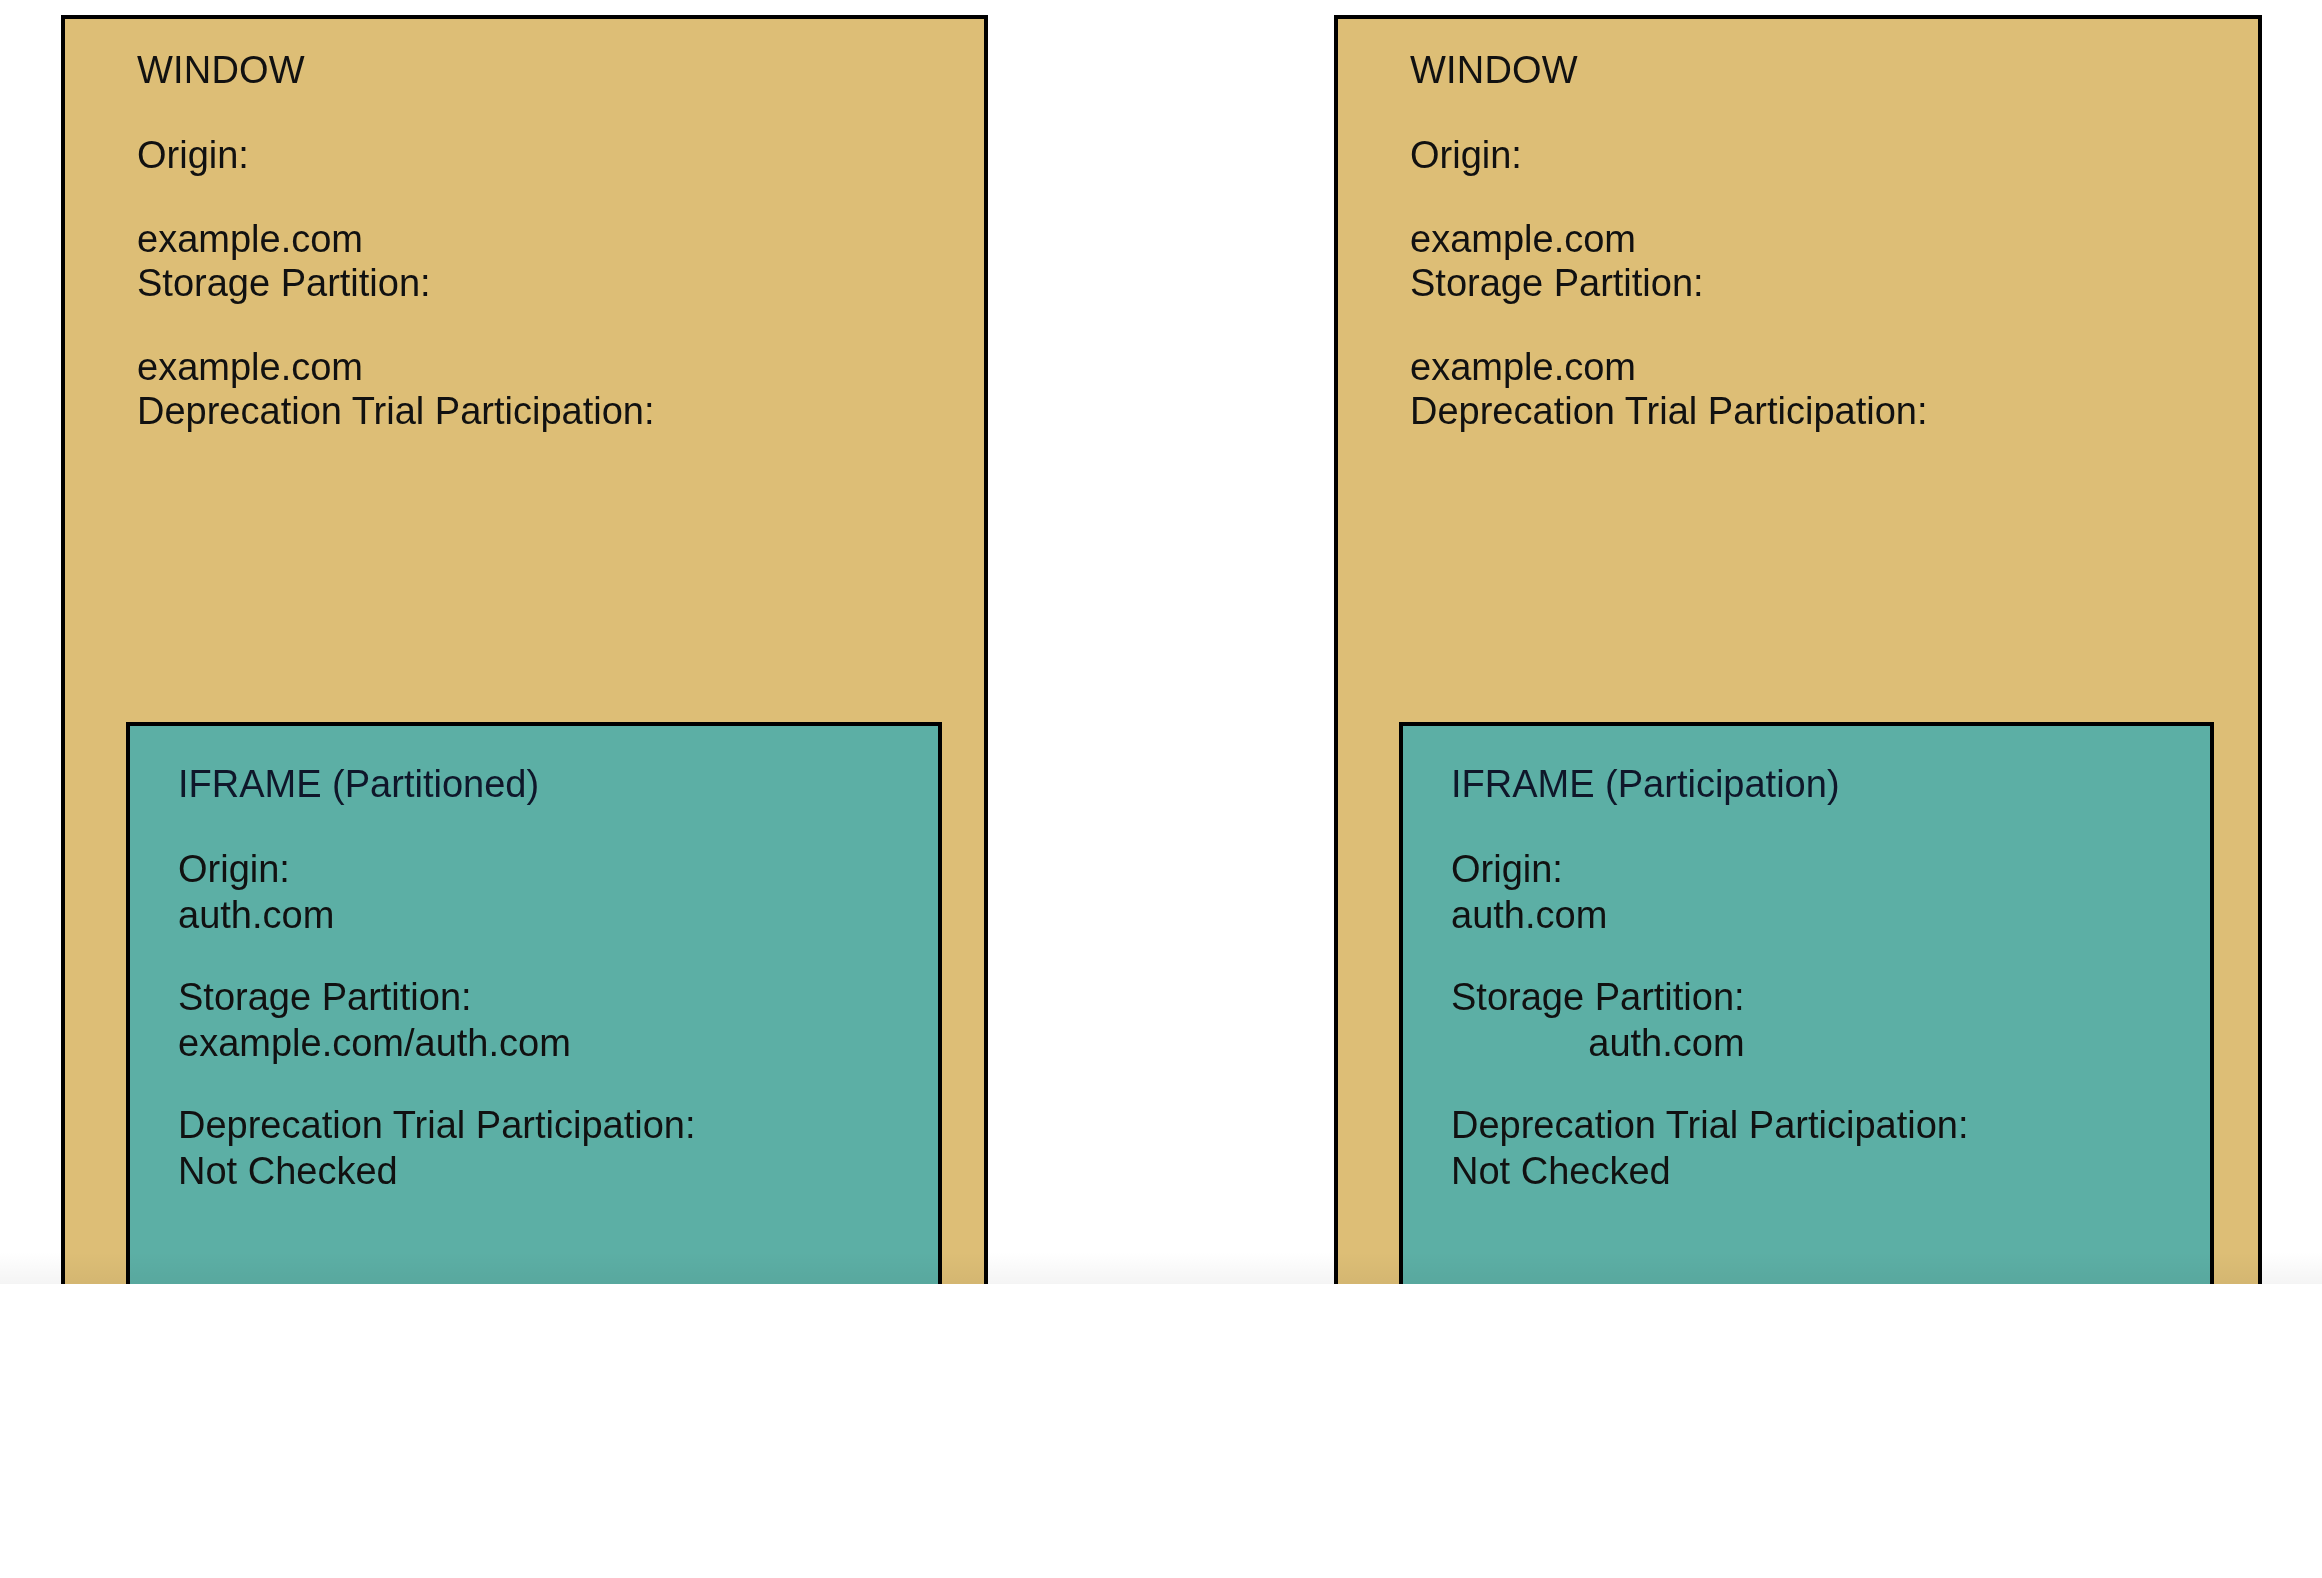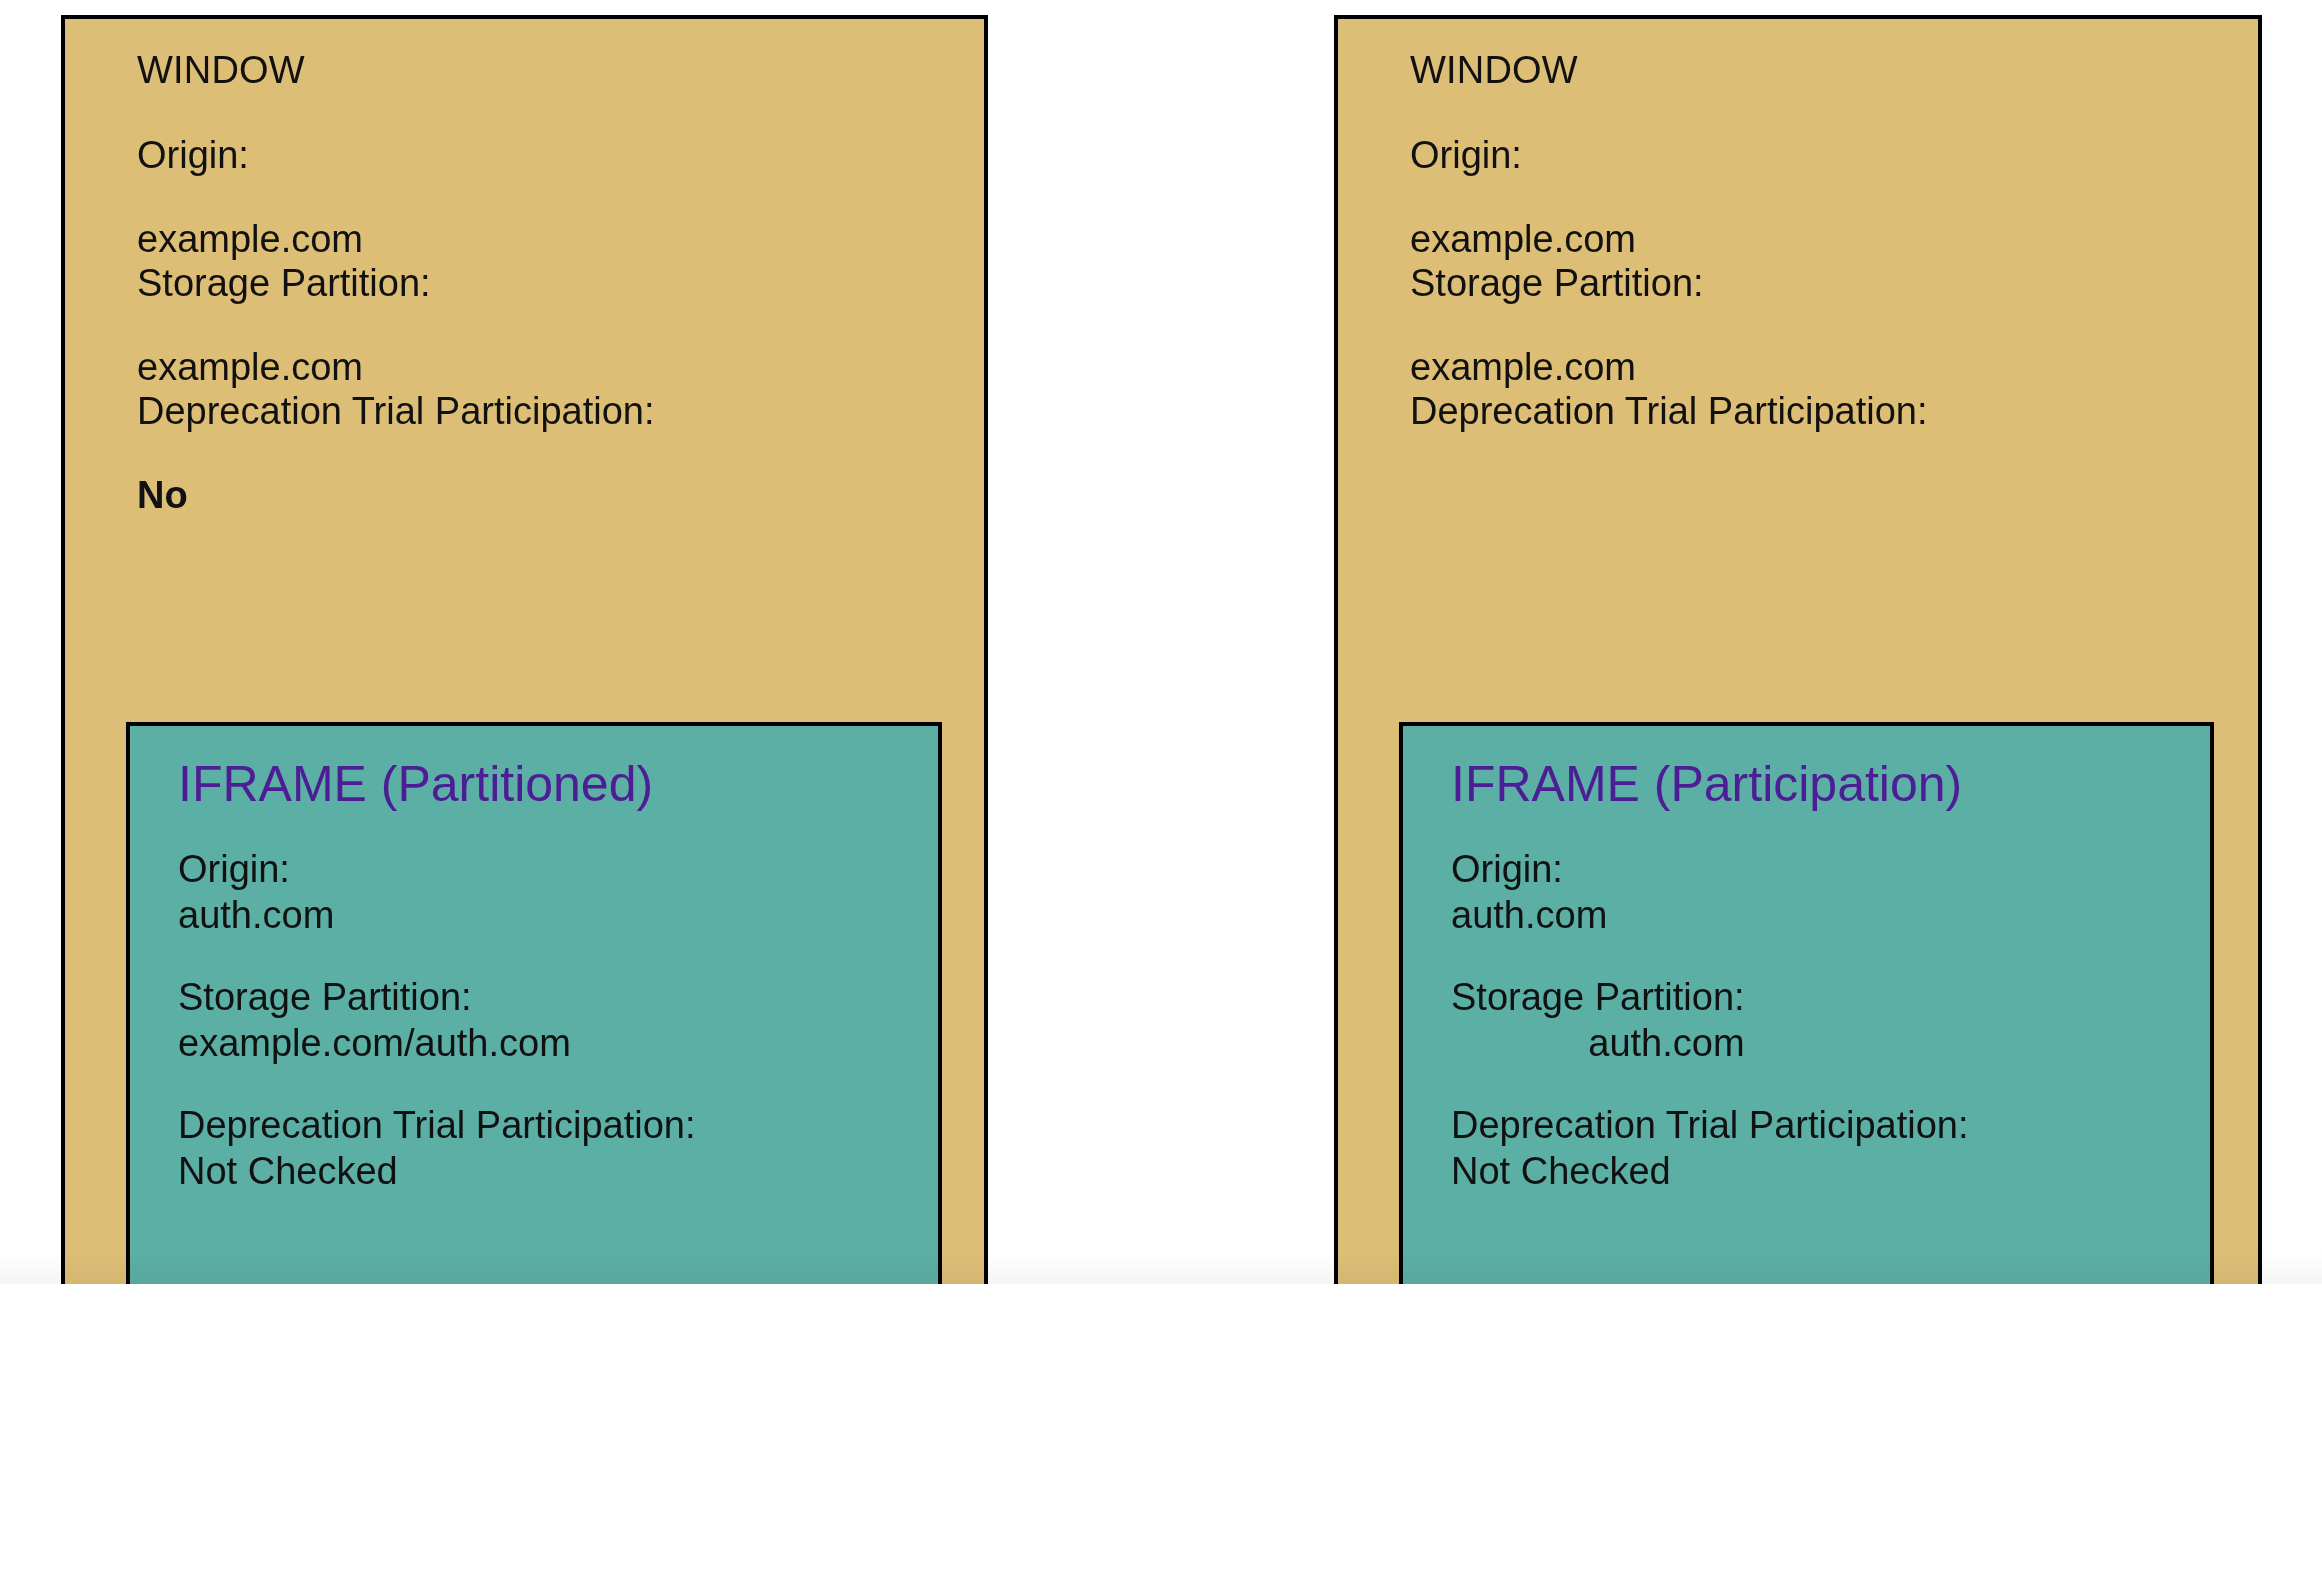"No" span.value { html: <span>No</span> -> none }
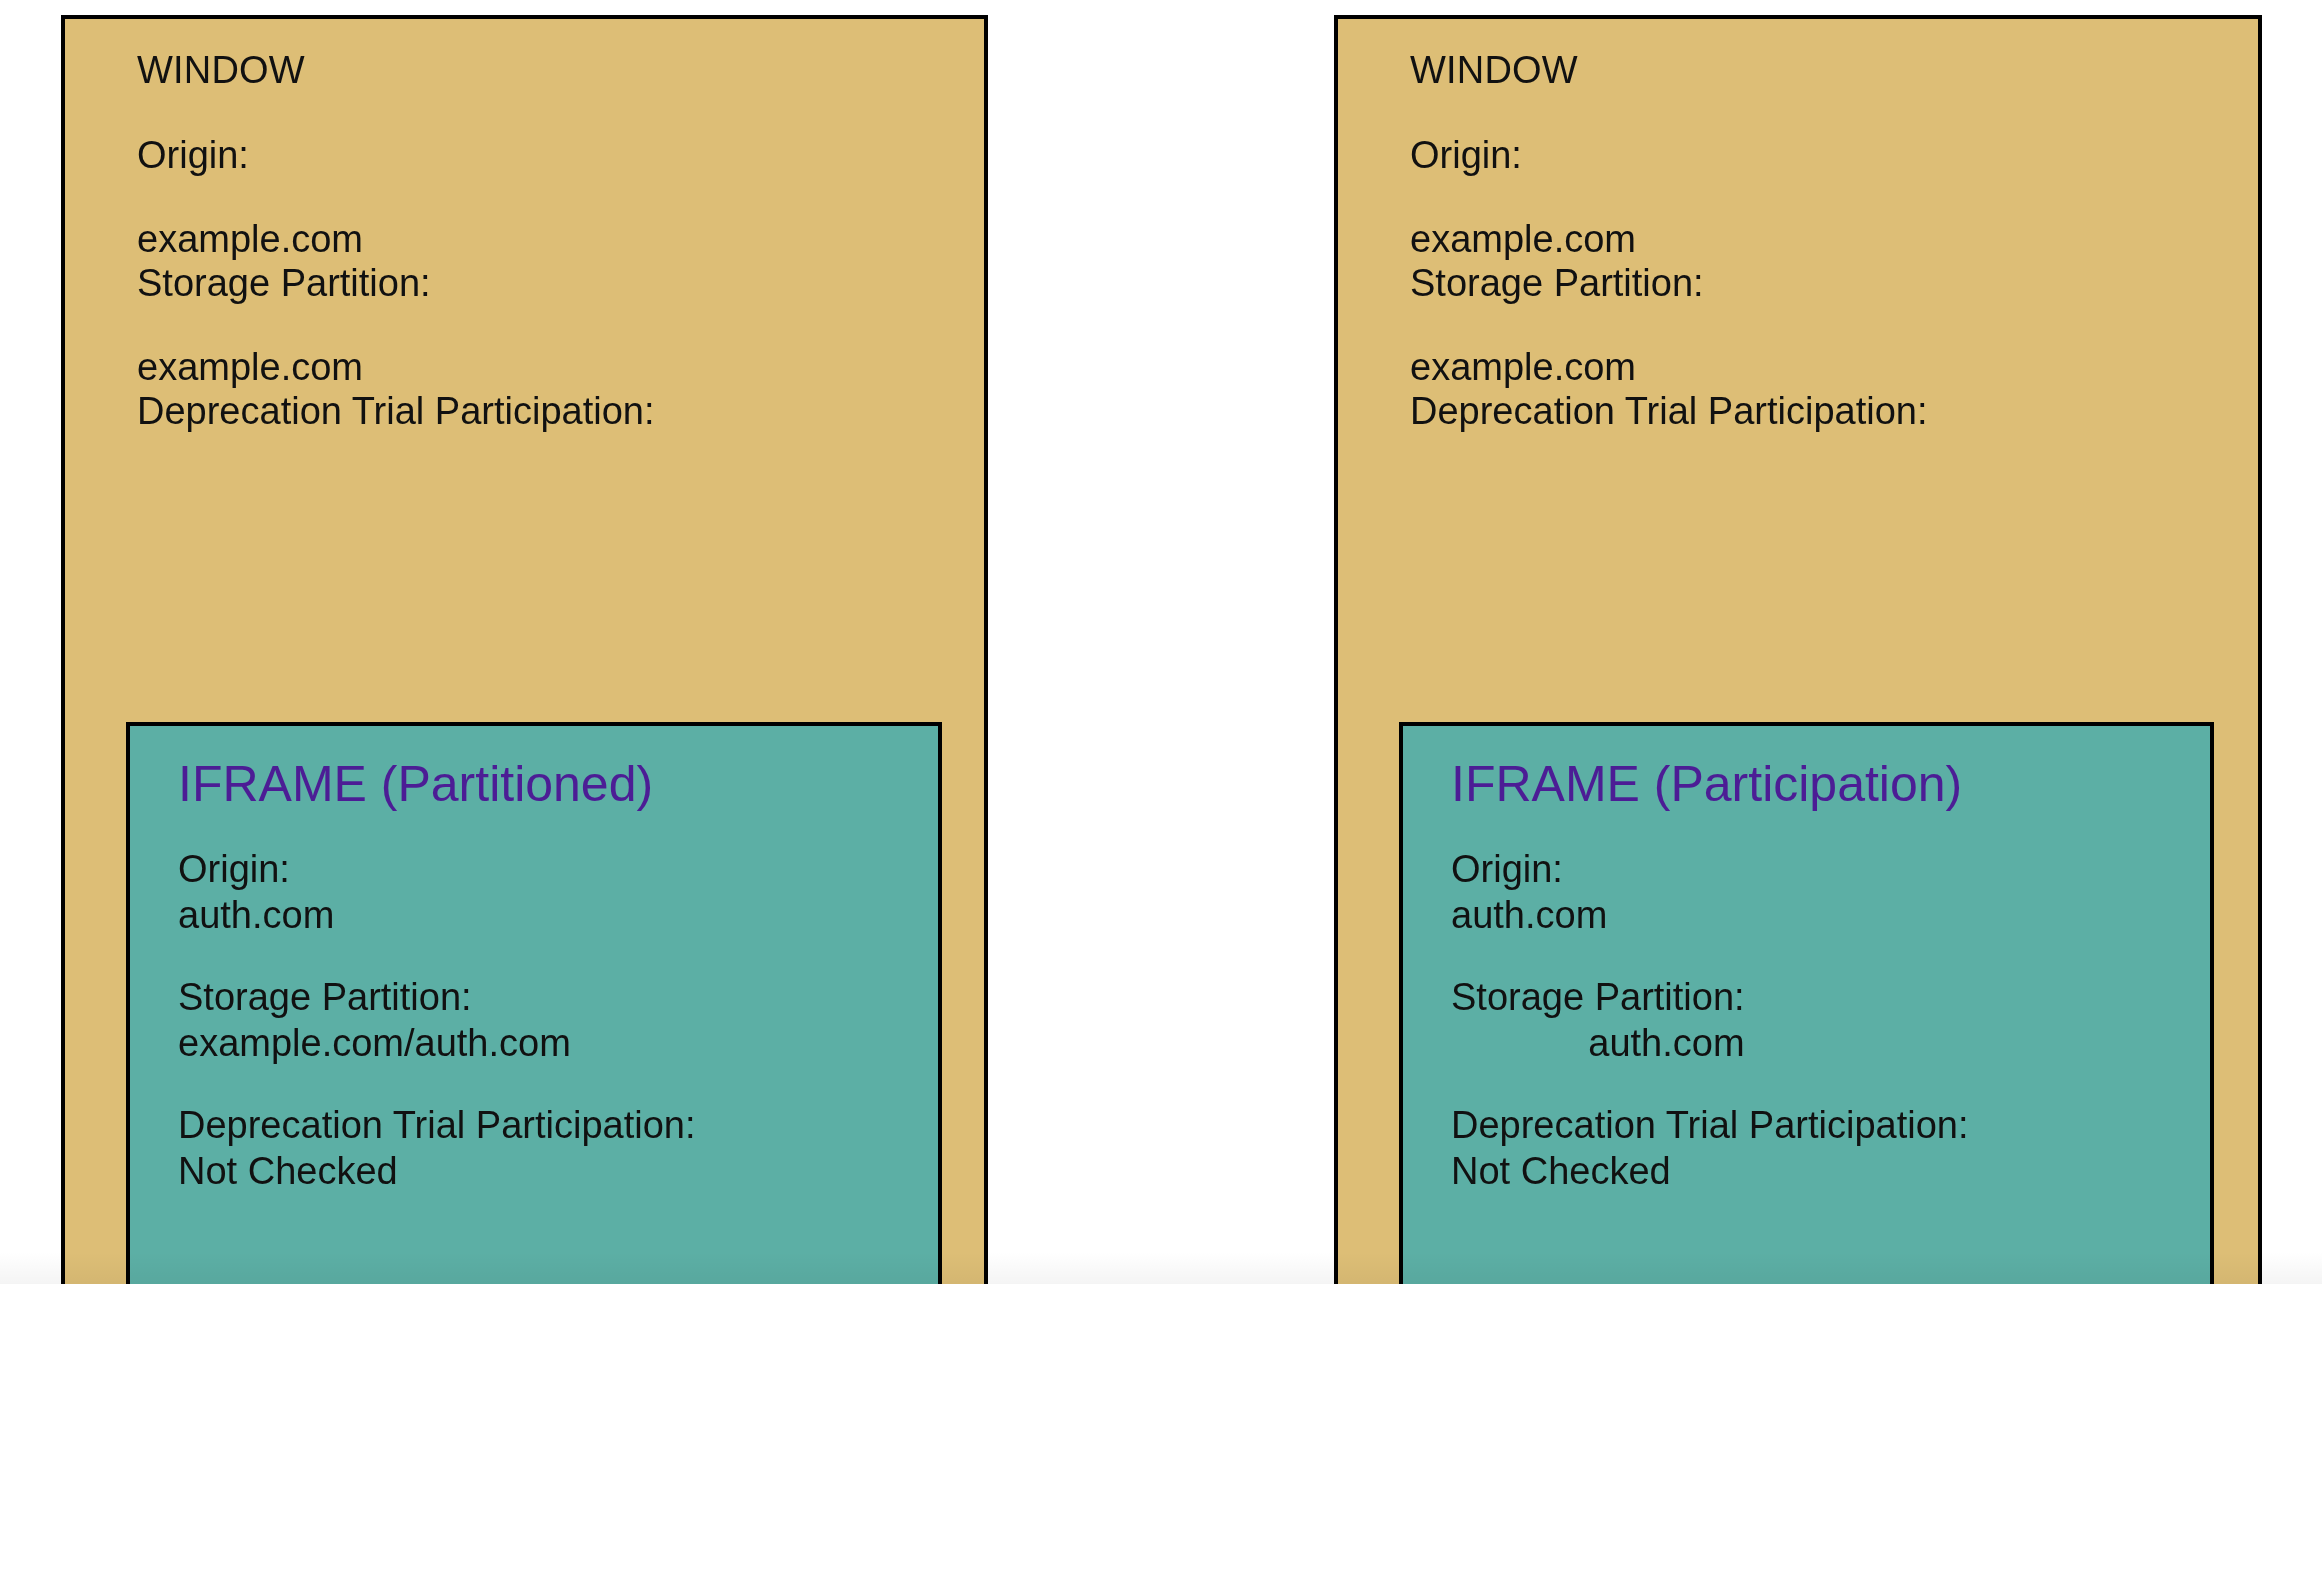"IFRAME (Partitioned)" .frame-title { color: #4c1d95 -> #0f172a; font-size: 50px -> 38px }
